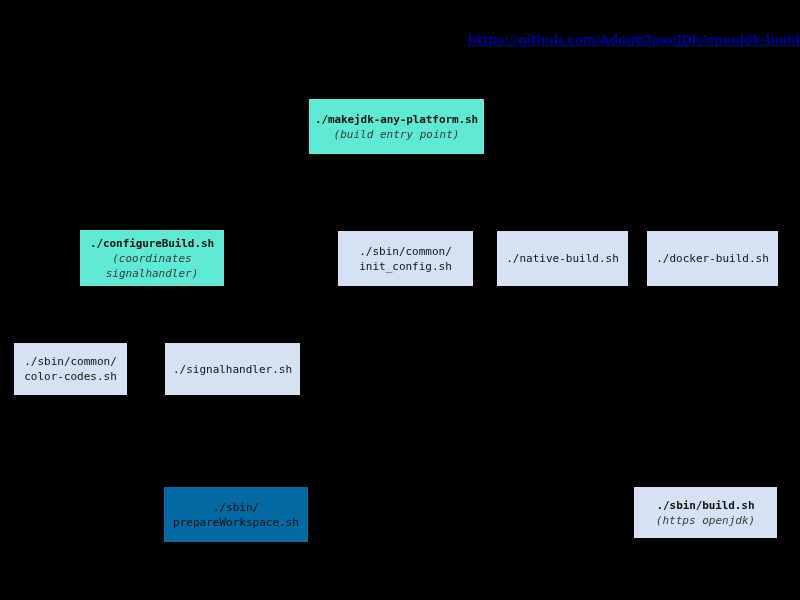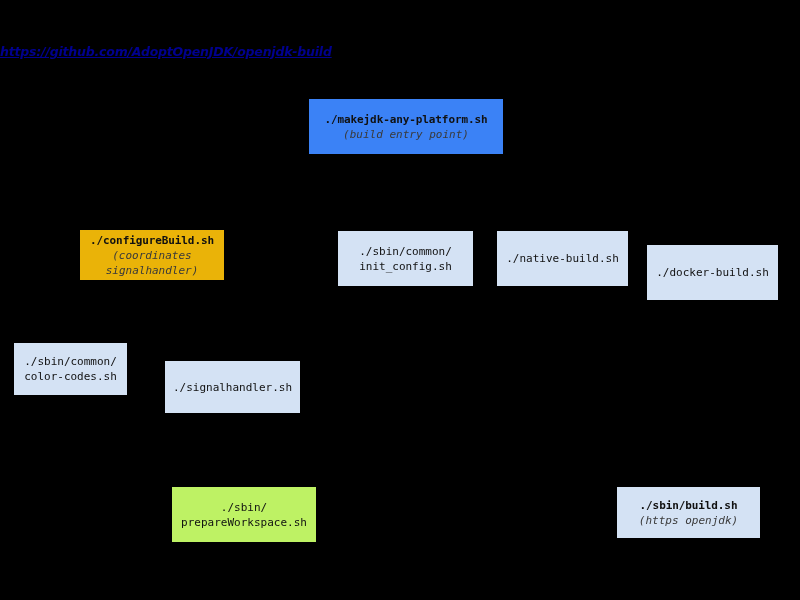"https://github.com/AdoptOpenJDK/openjdk-" .title-link { font-style: italic -> none; text-align: left -> right; top: 44px -> 32px }
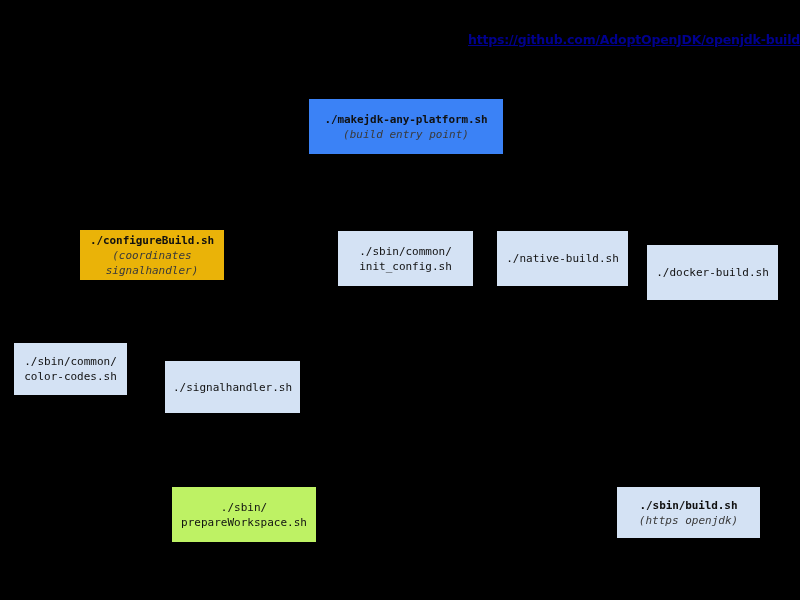"./makejdk-any-platform.sh" div.node { background: #3b82f6 -> #5eead4; width: 194px -> 175px }
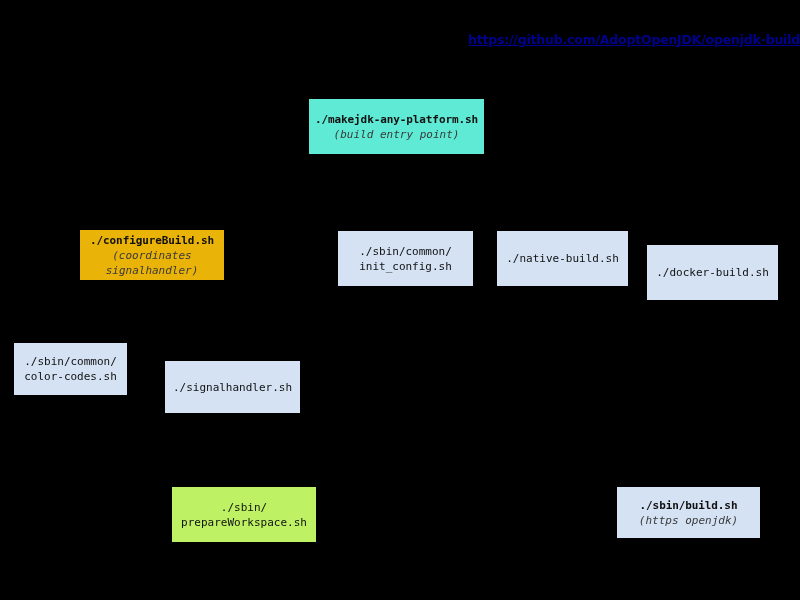"./configureBuild.sh" div.node { background: #eab308 -> #5eead4; height: 50px -> 56px }
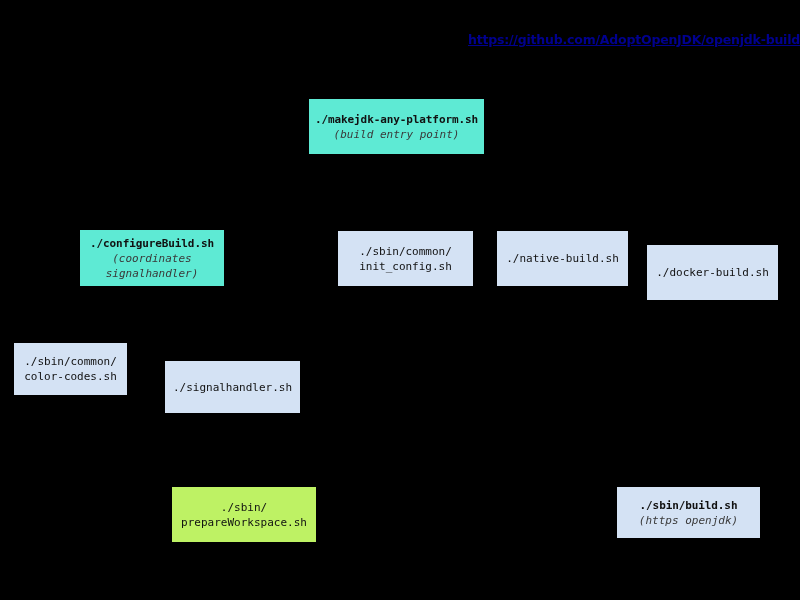"./docker-build.sh" div.node { top: 245px -> 231px }
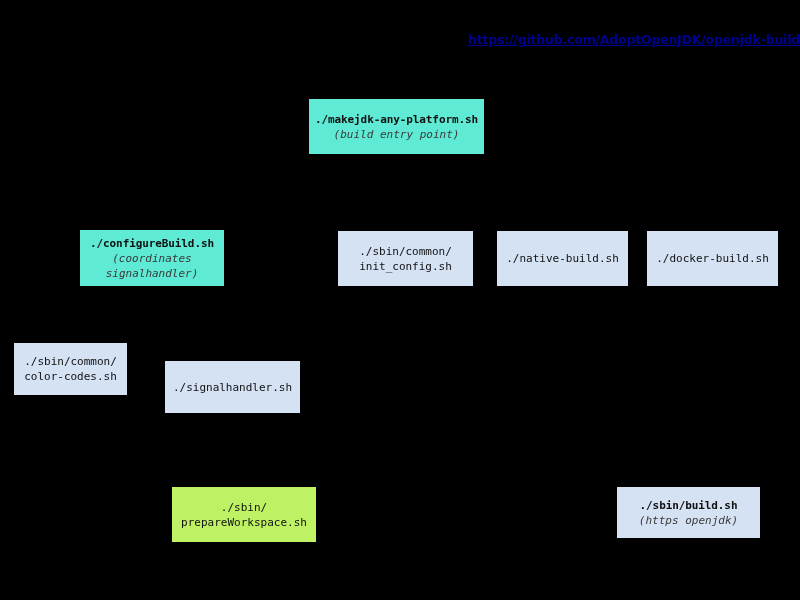"./signalhandler.sh" div.node { margin-top: 18px -> none }
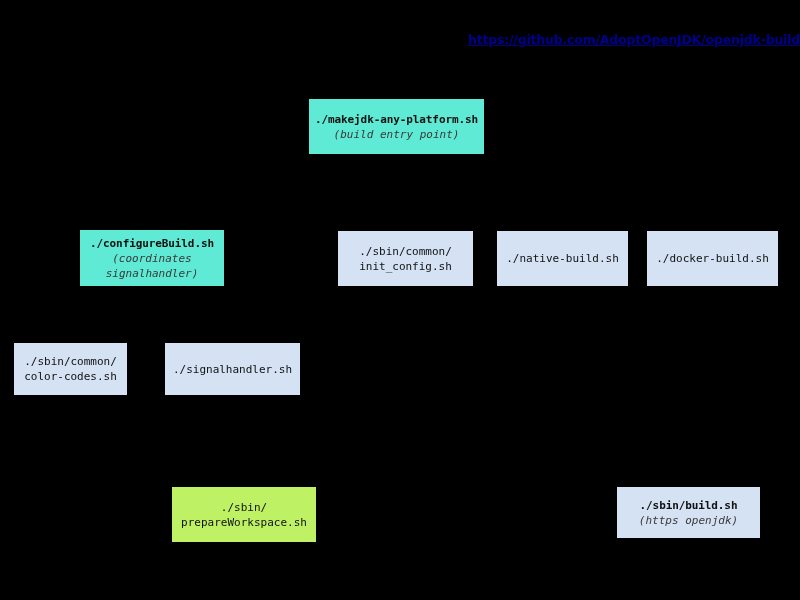"./sbin/" div.node { background: #bef264 -> #0369a1; left: 172px -> 164px }
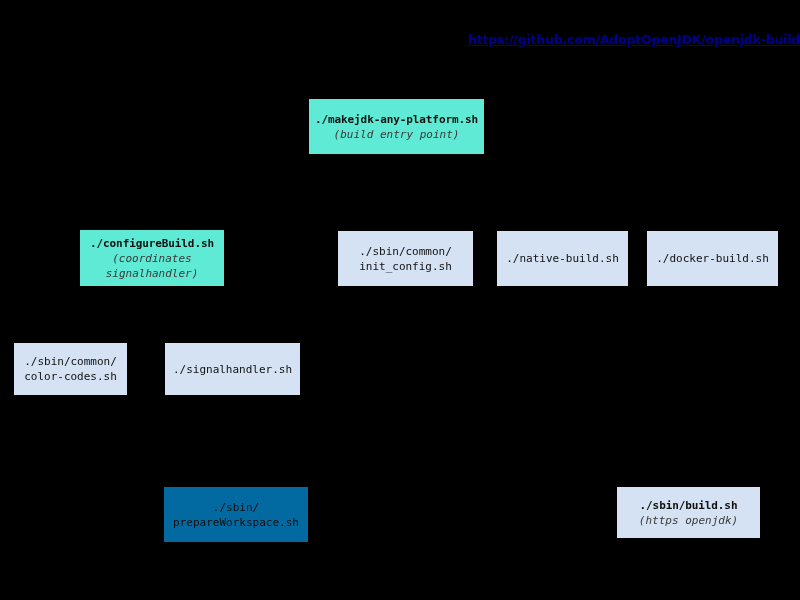"./sbin/build.sh" div.node { left: 617px -> 634px }
